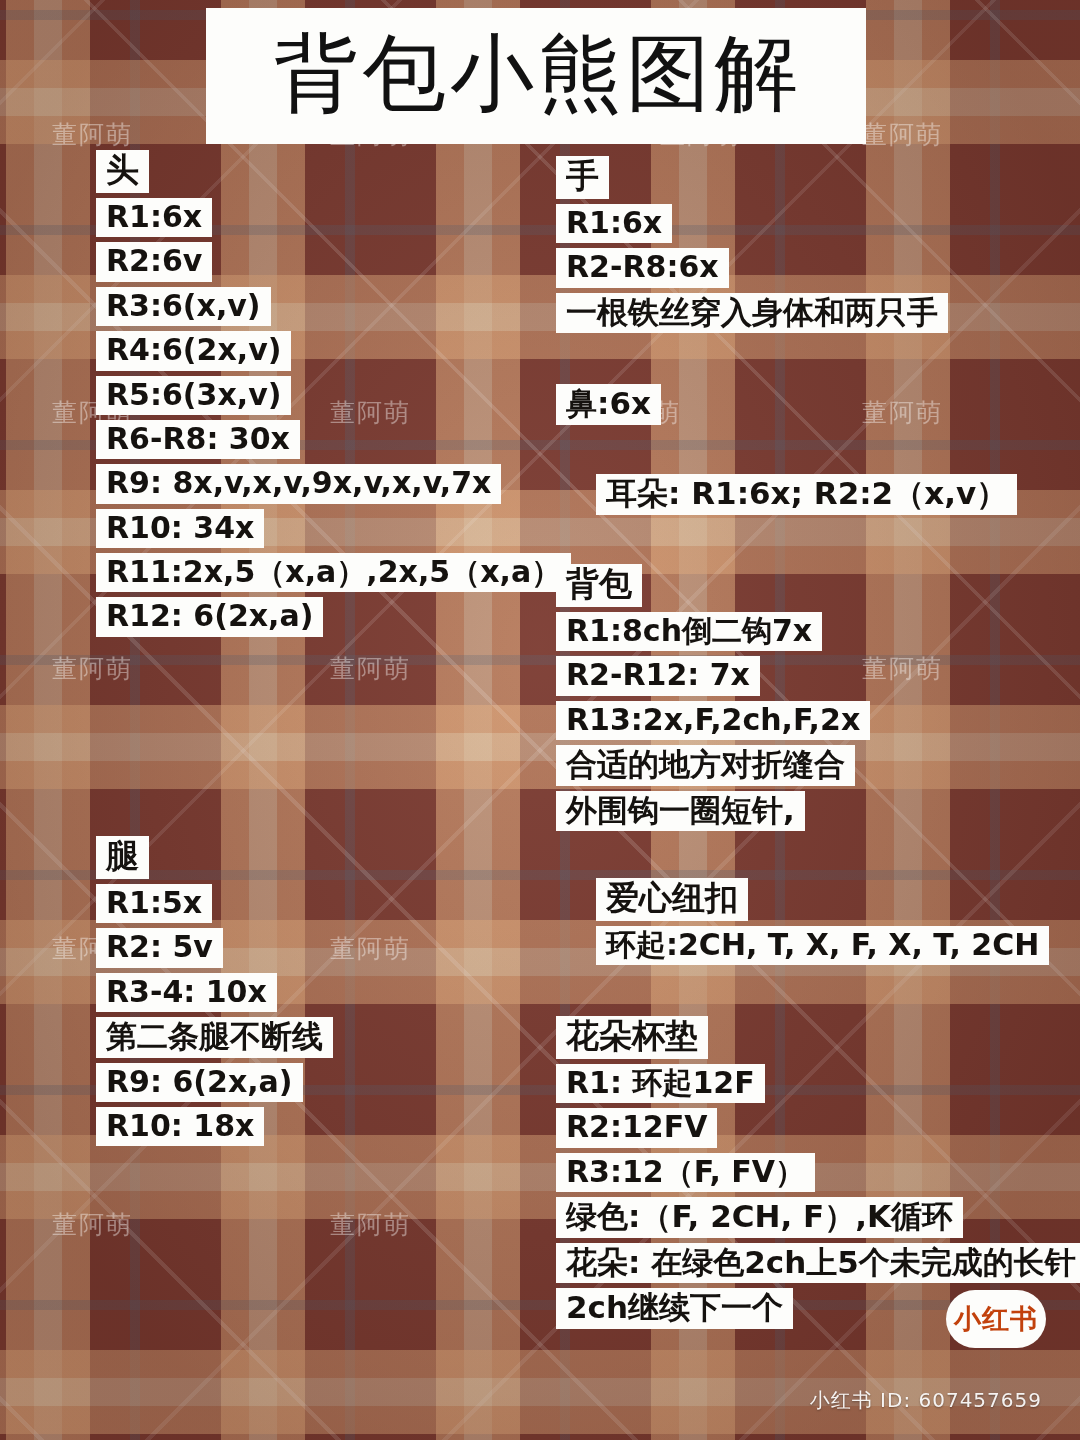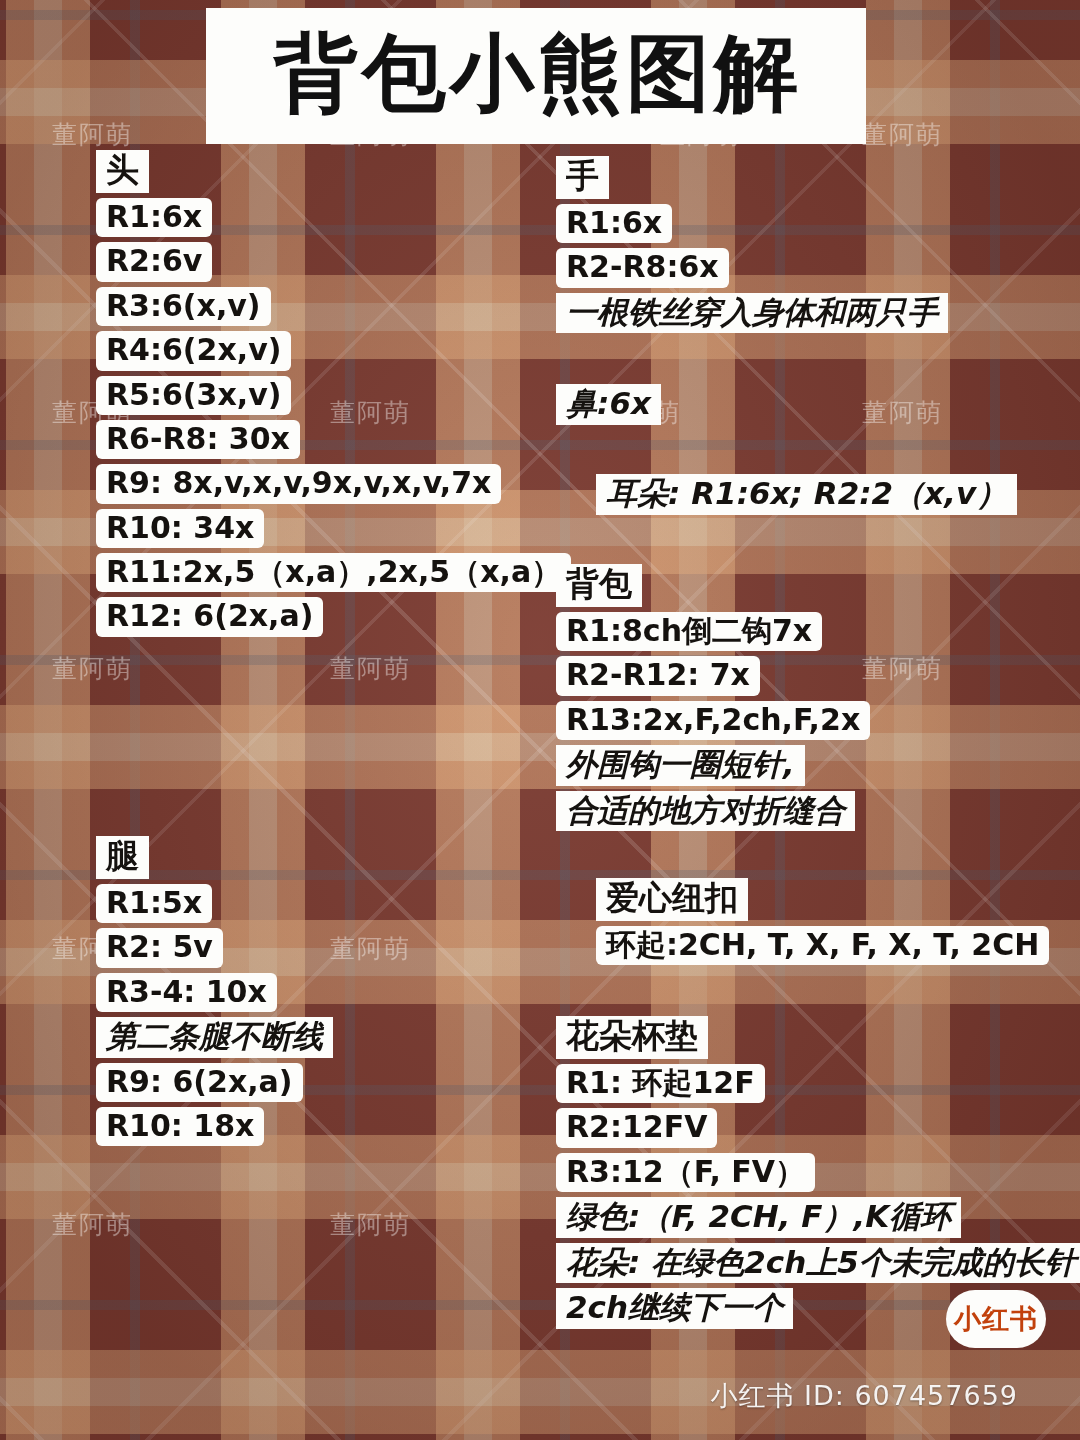"背包小熊图解" .title-text { font-weight: bold -> normal }
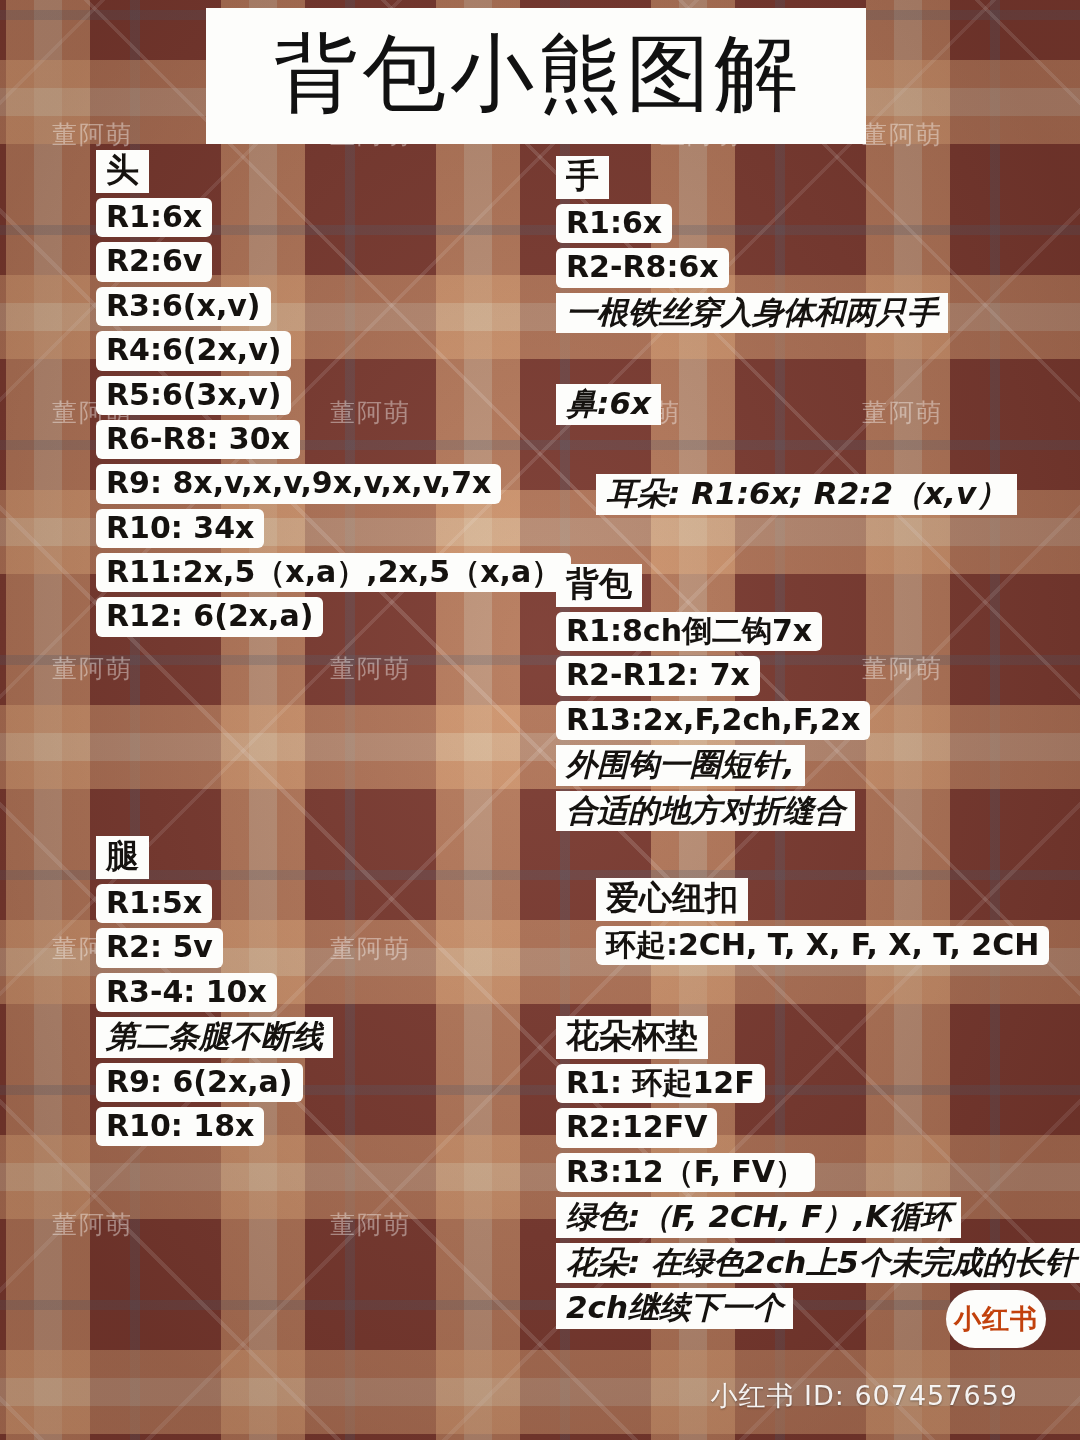"R1:6x" .b-line { border-radius: 6px -> none }
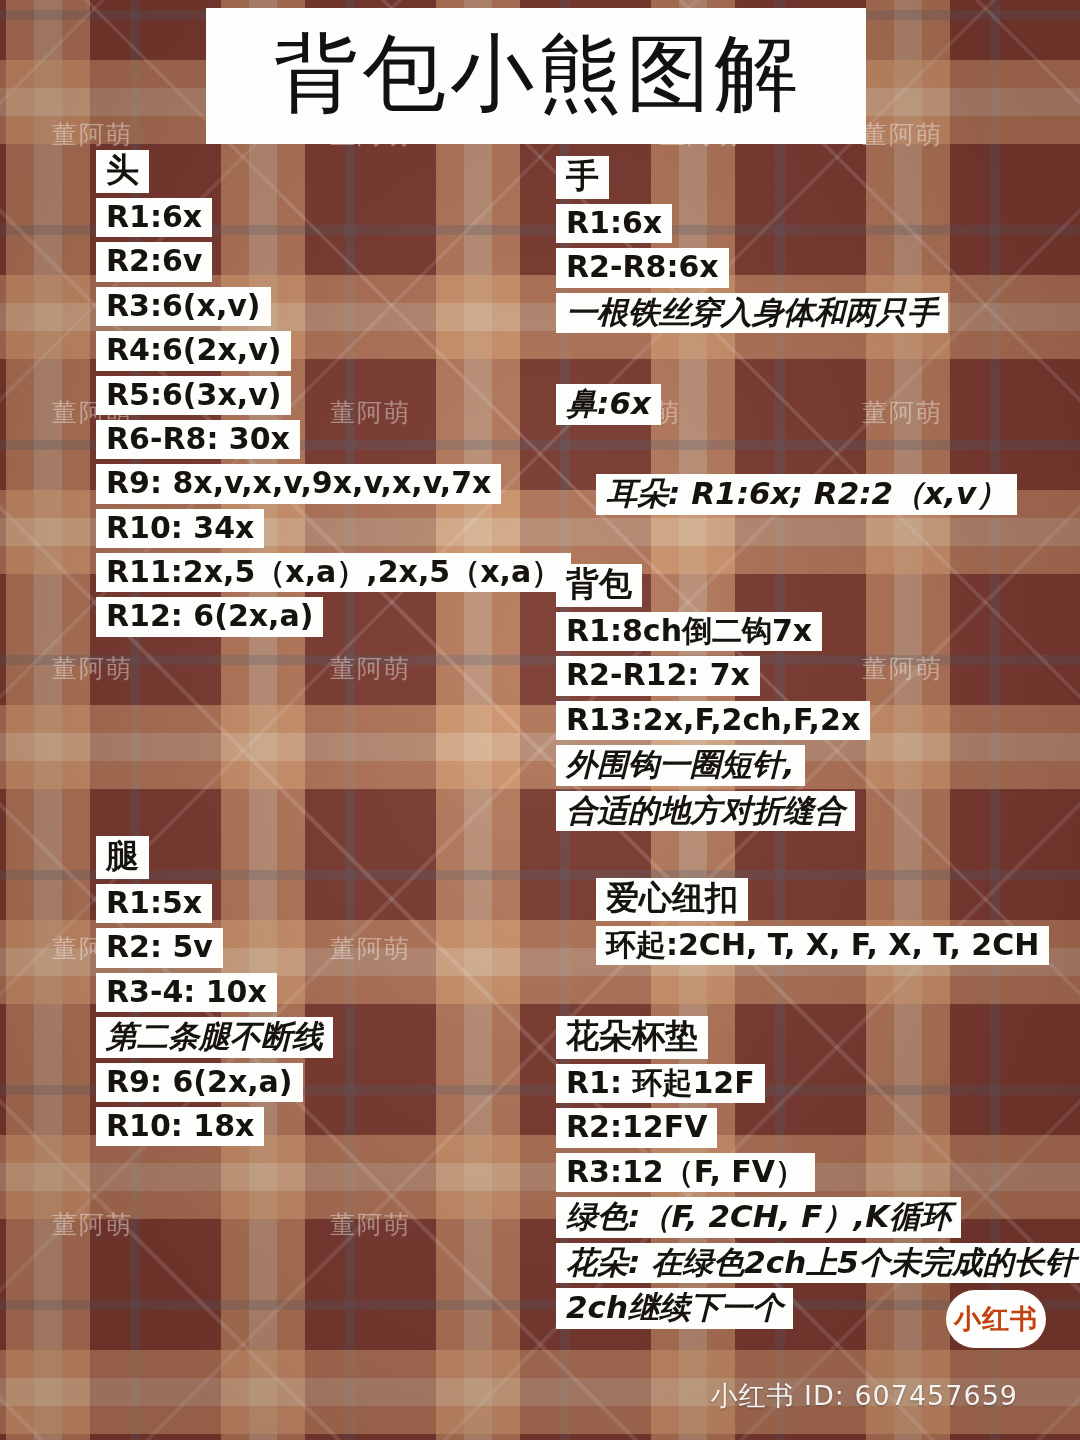"一根铁丝穿入身体和两只手" .cjk-line { font-style: italic -> none }
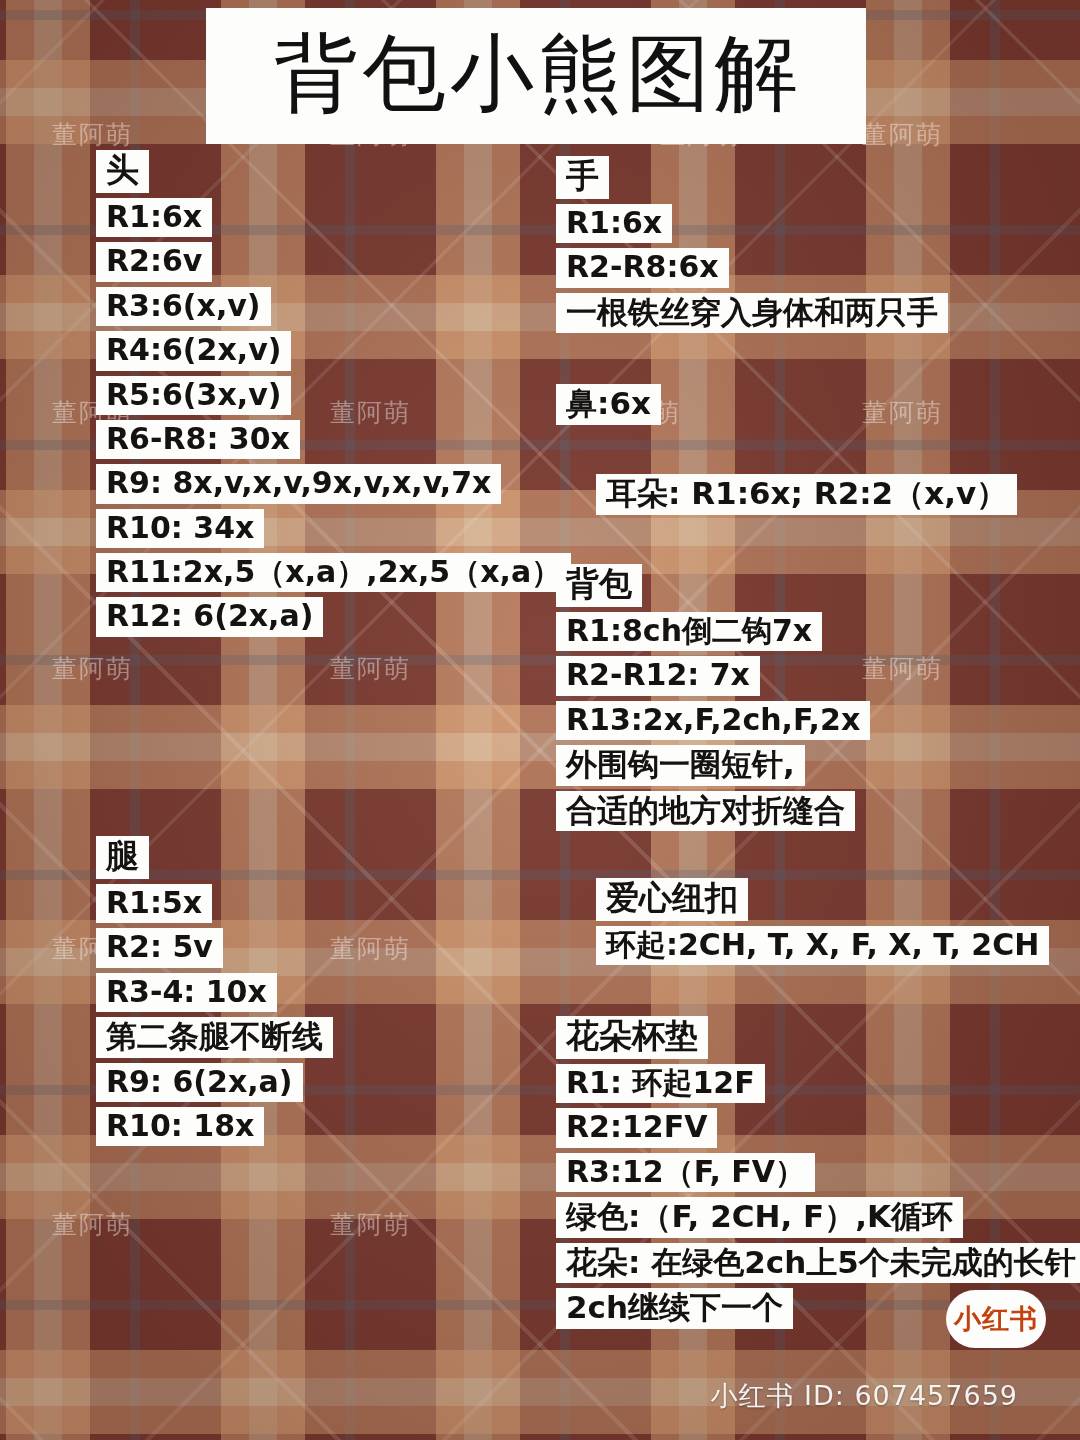"外围钩一圈短针," div { order: before "合适的地方对折缝合" -> after "合适的地方对折缝合" }
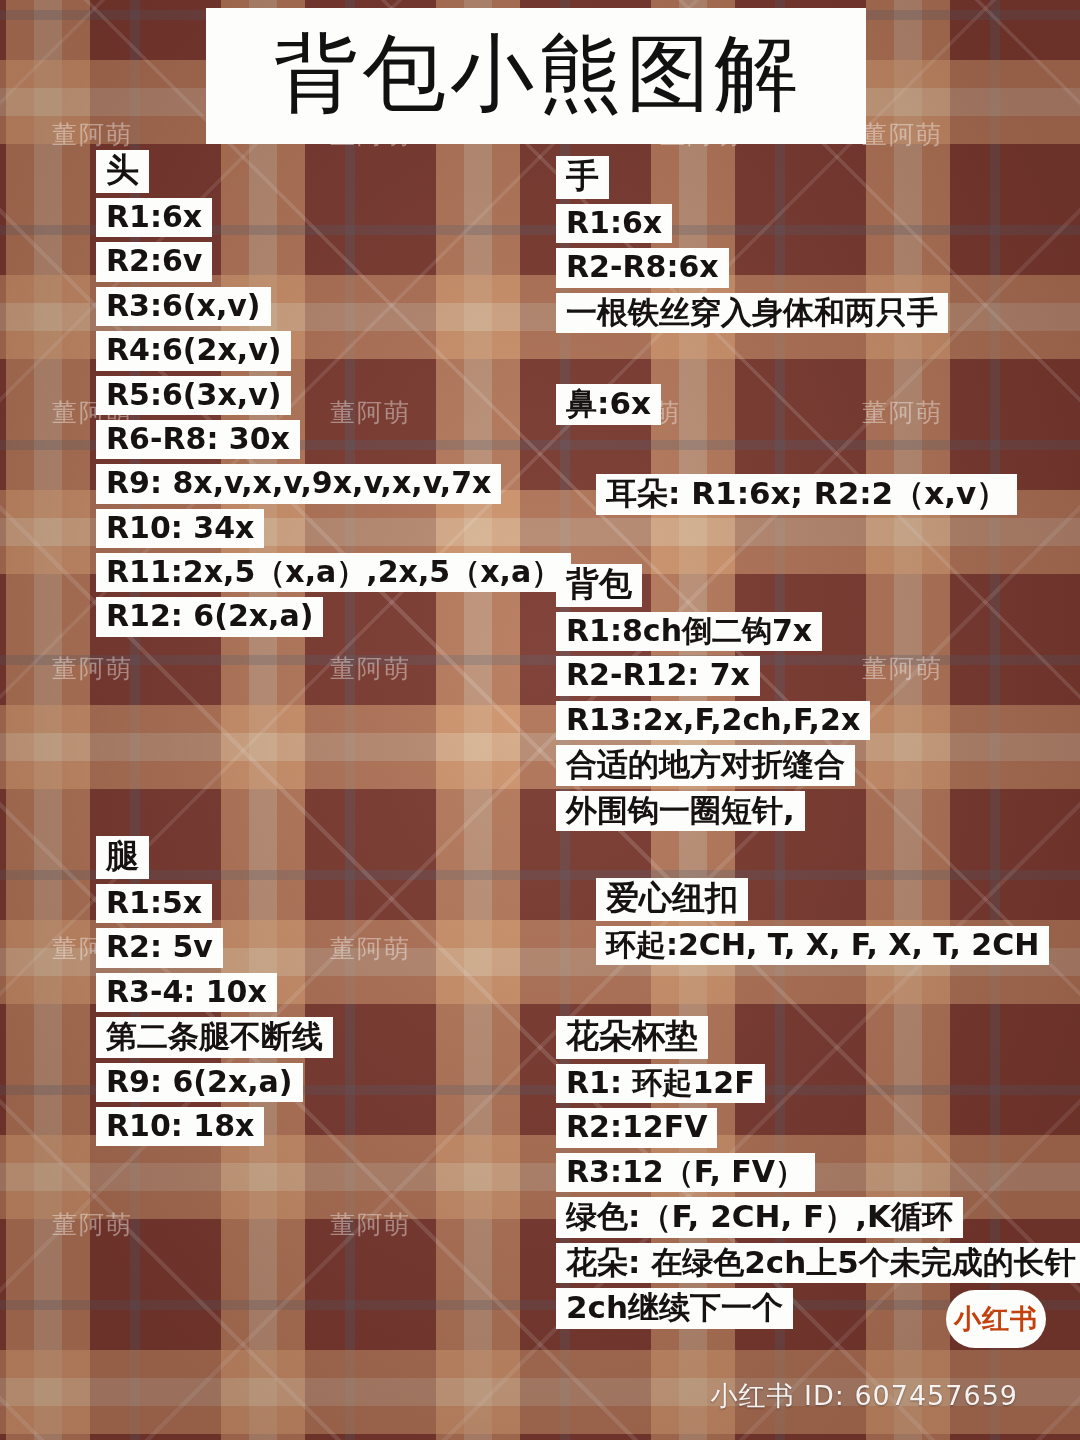"小红书 ID: 607457659" .footer-id { font-size: 27px -> 20px; right: 62px -> 38px }
